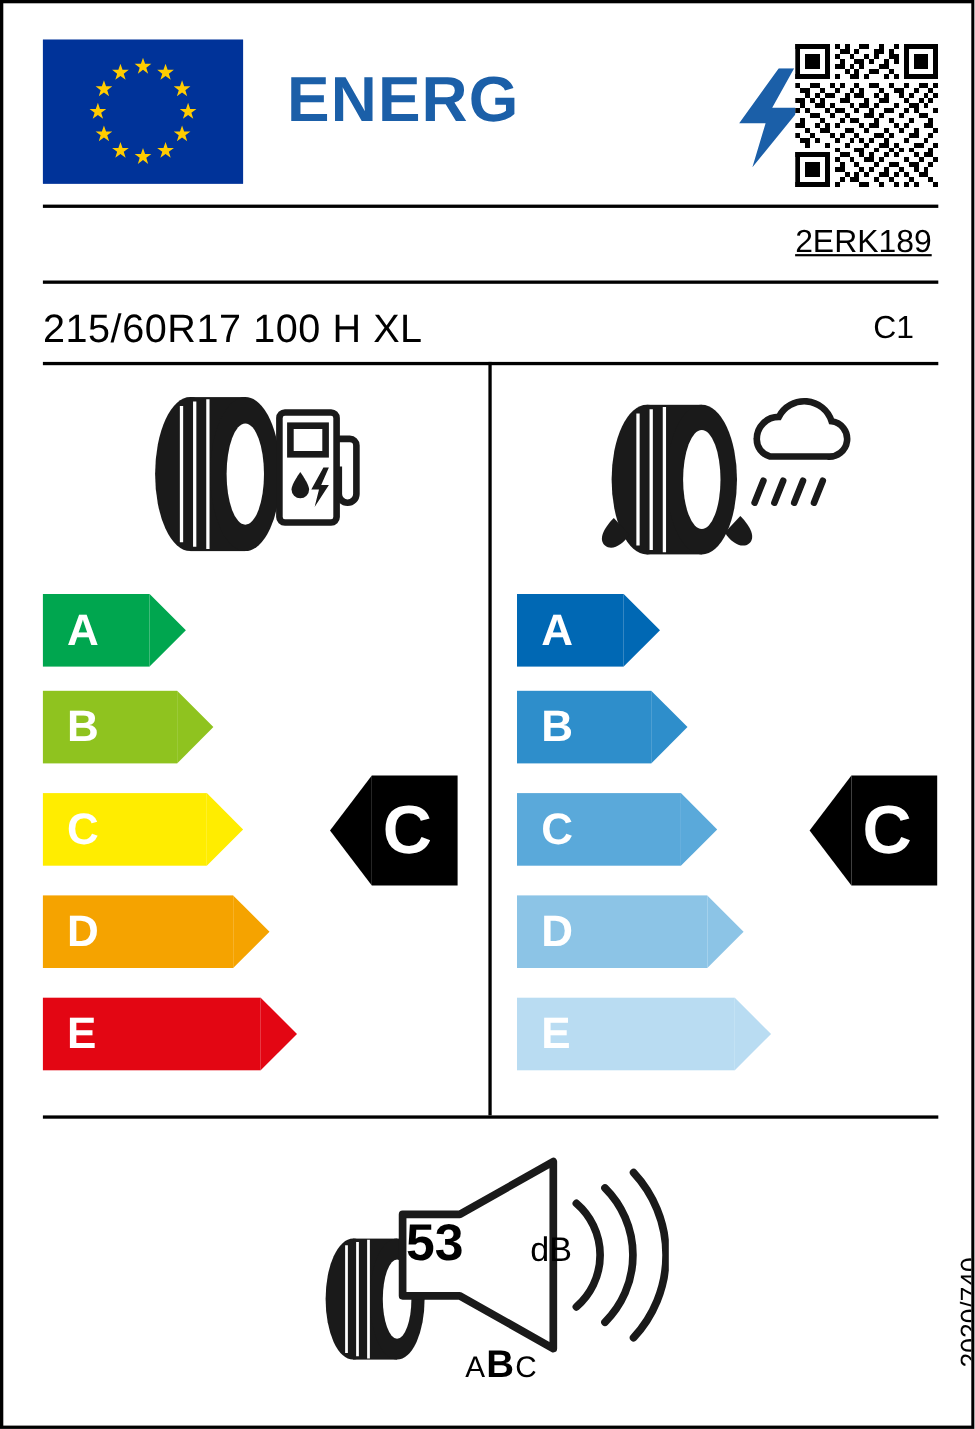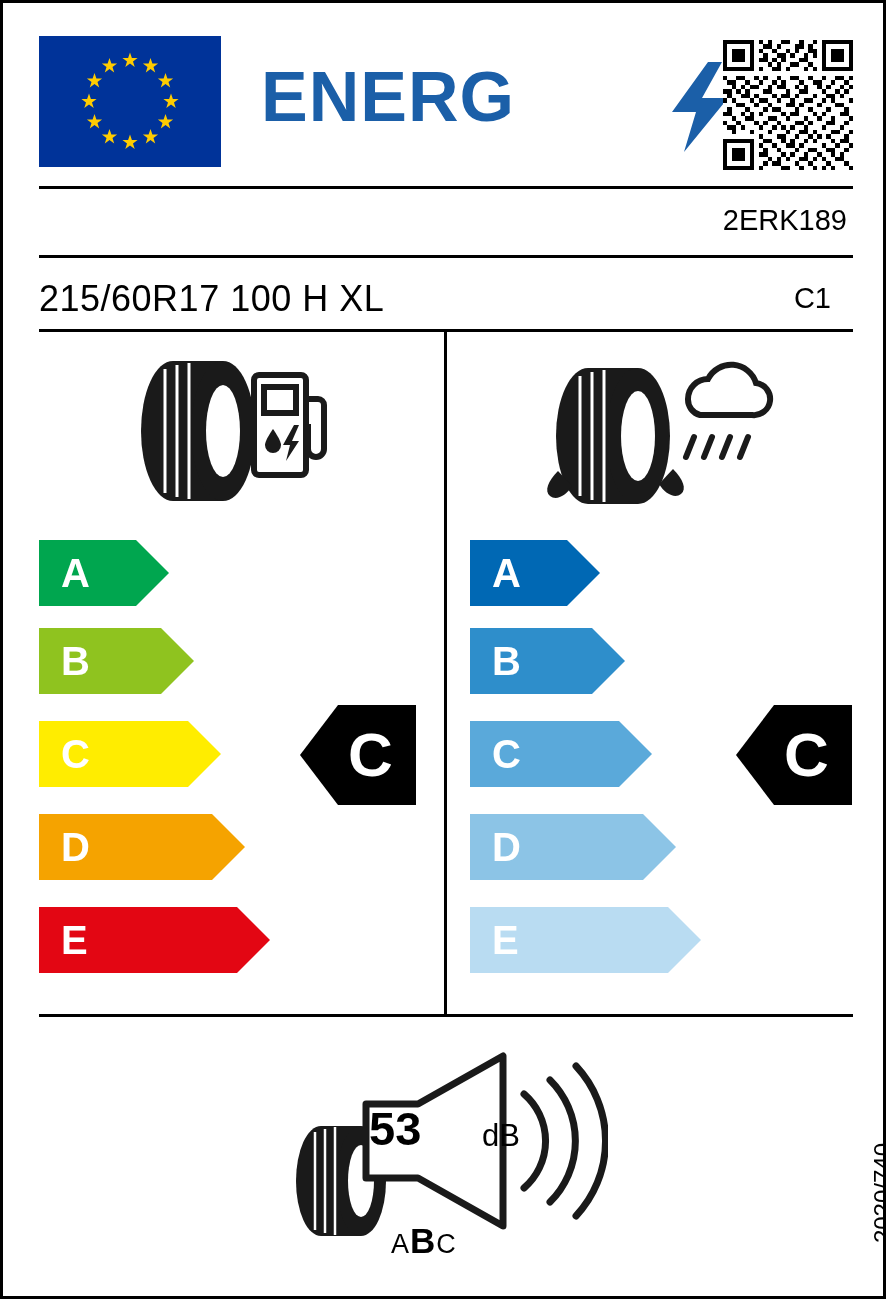"ENERG" .energ-word { font-size: 70px -> 58px }
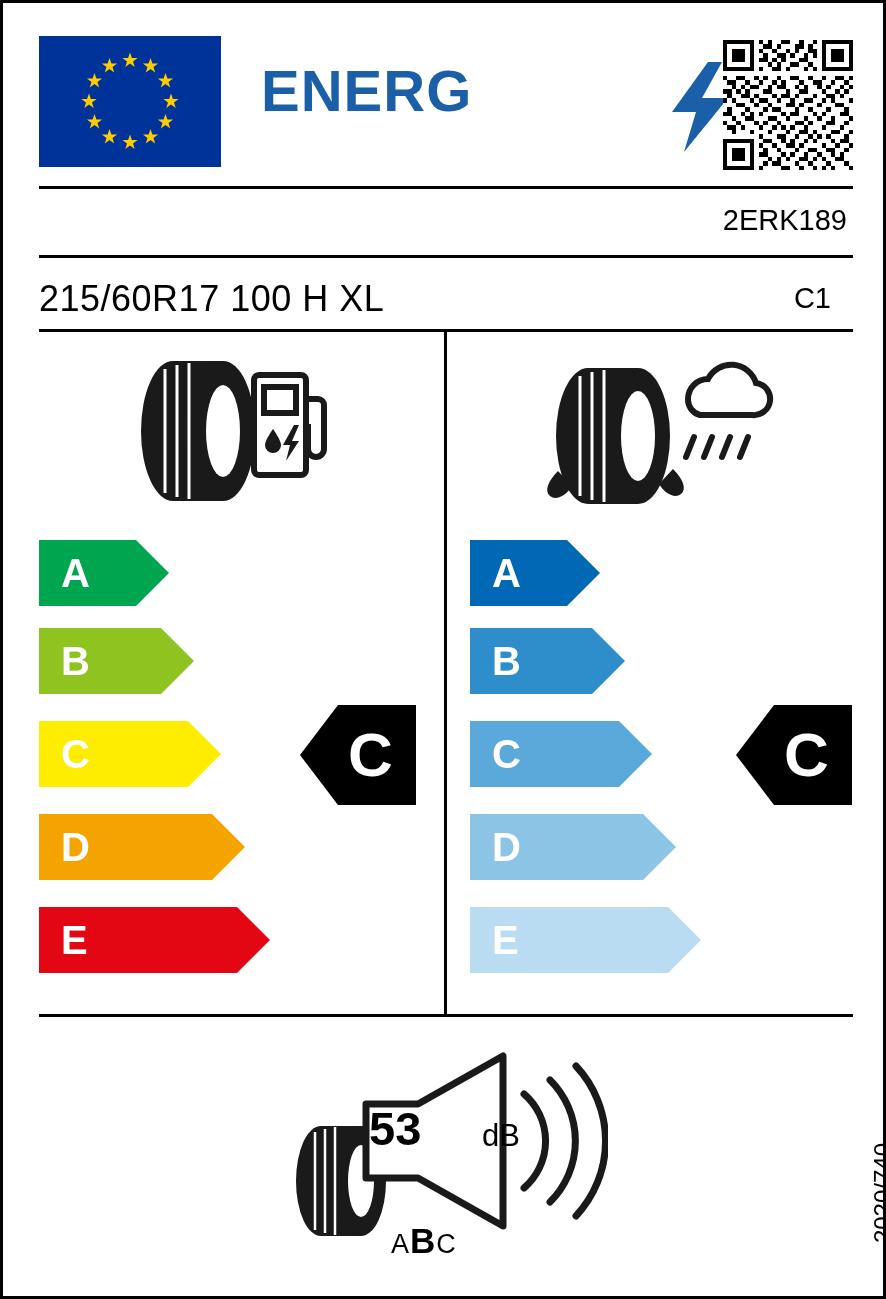"2ERK189" .trademark { text-decoration: none -> underline }
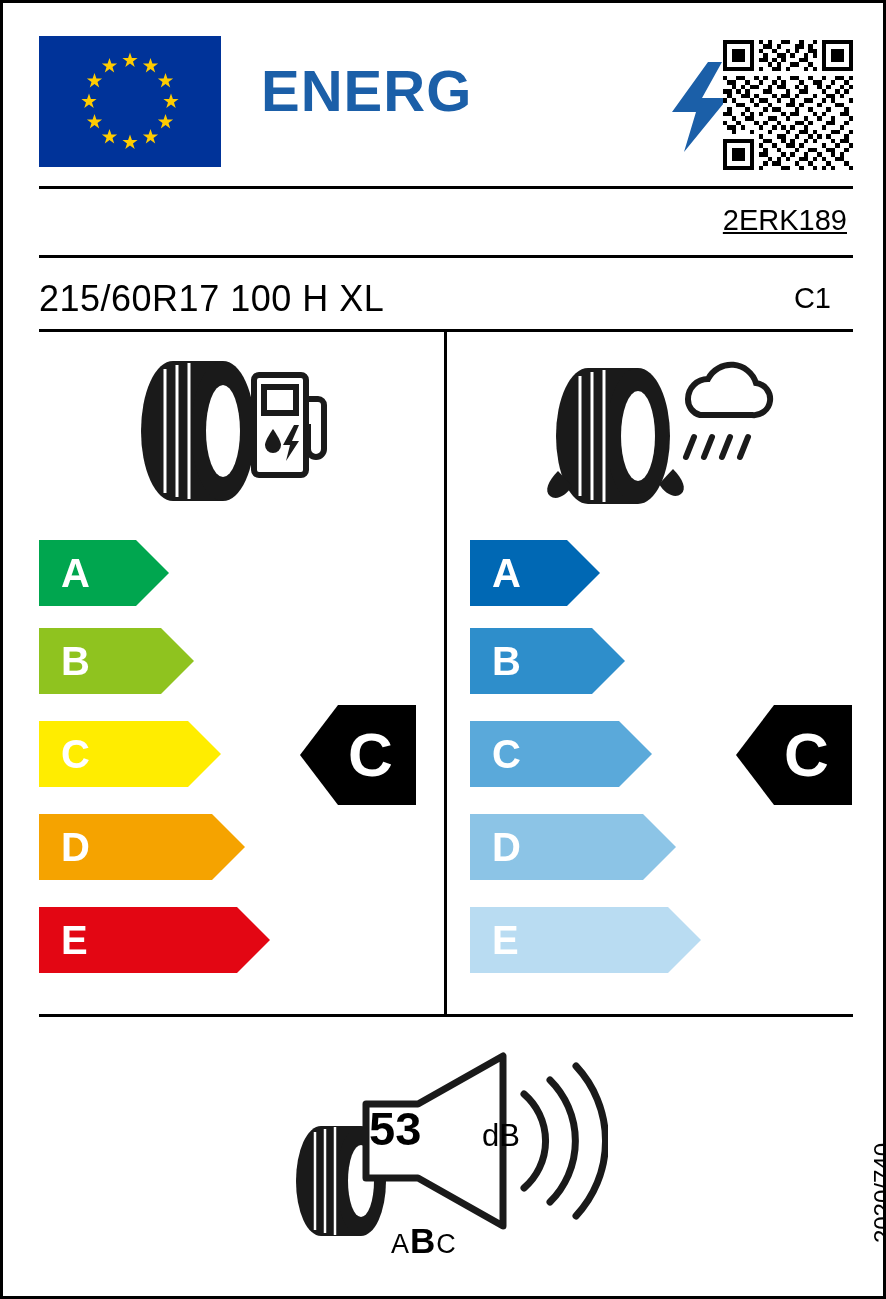"ABC" div.noise-classes { left: 388px -> 420px }
